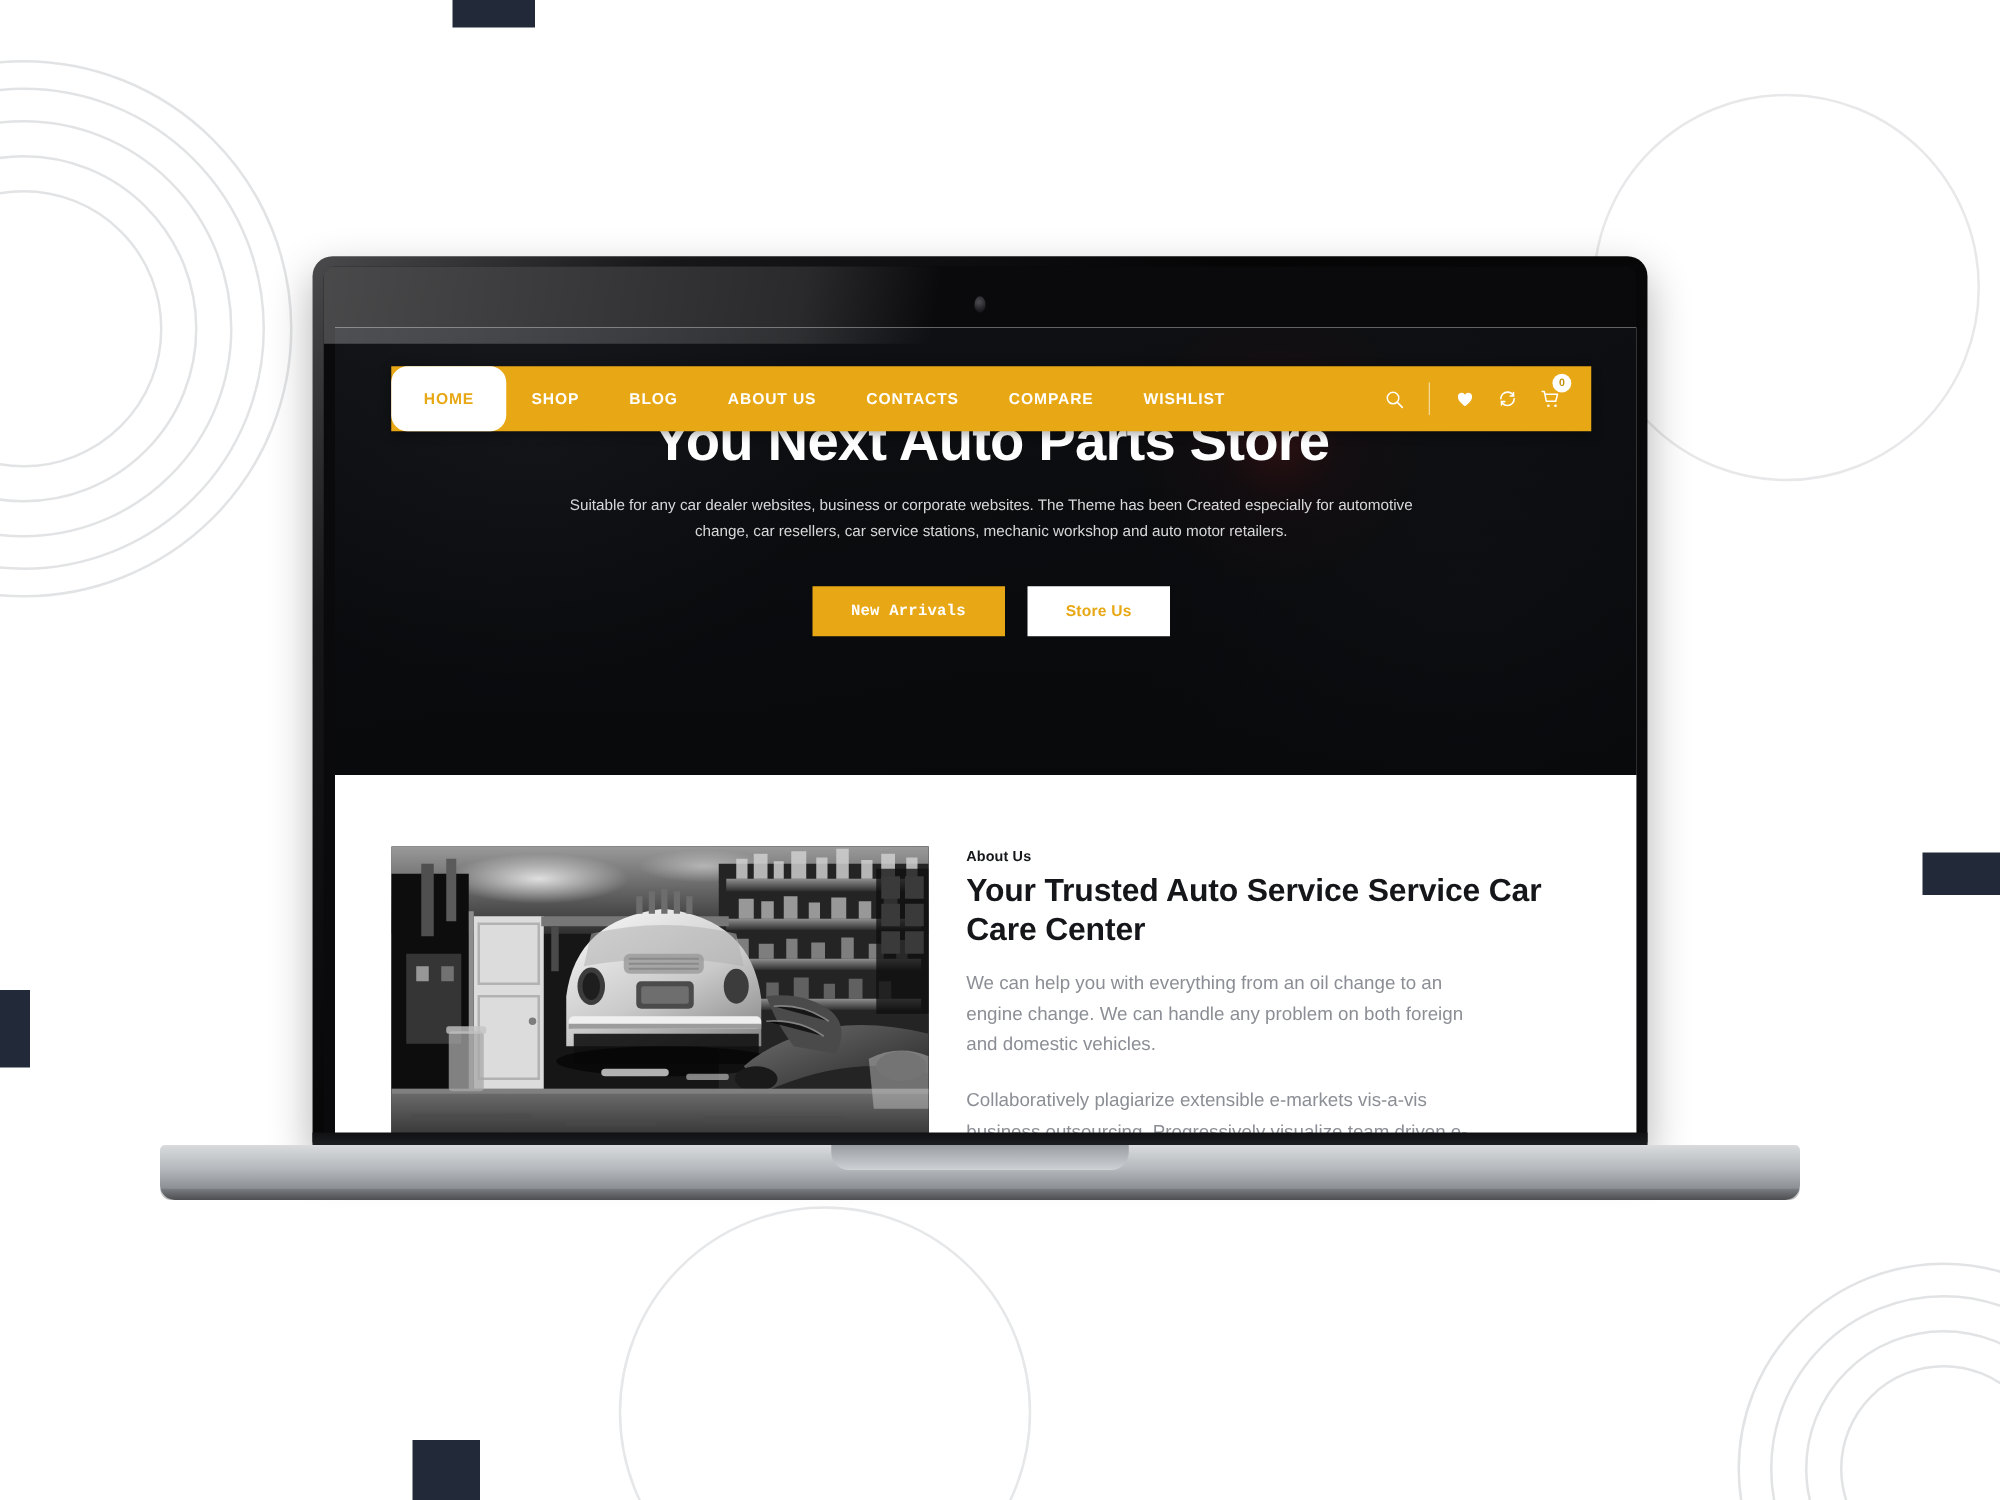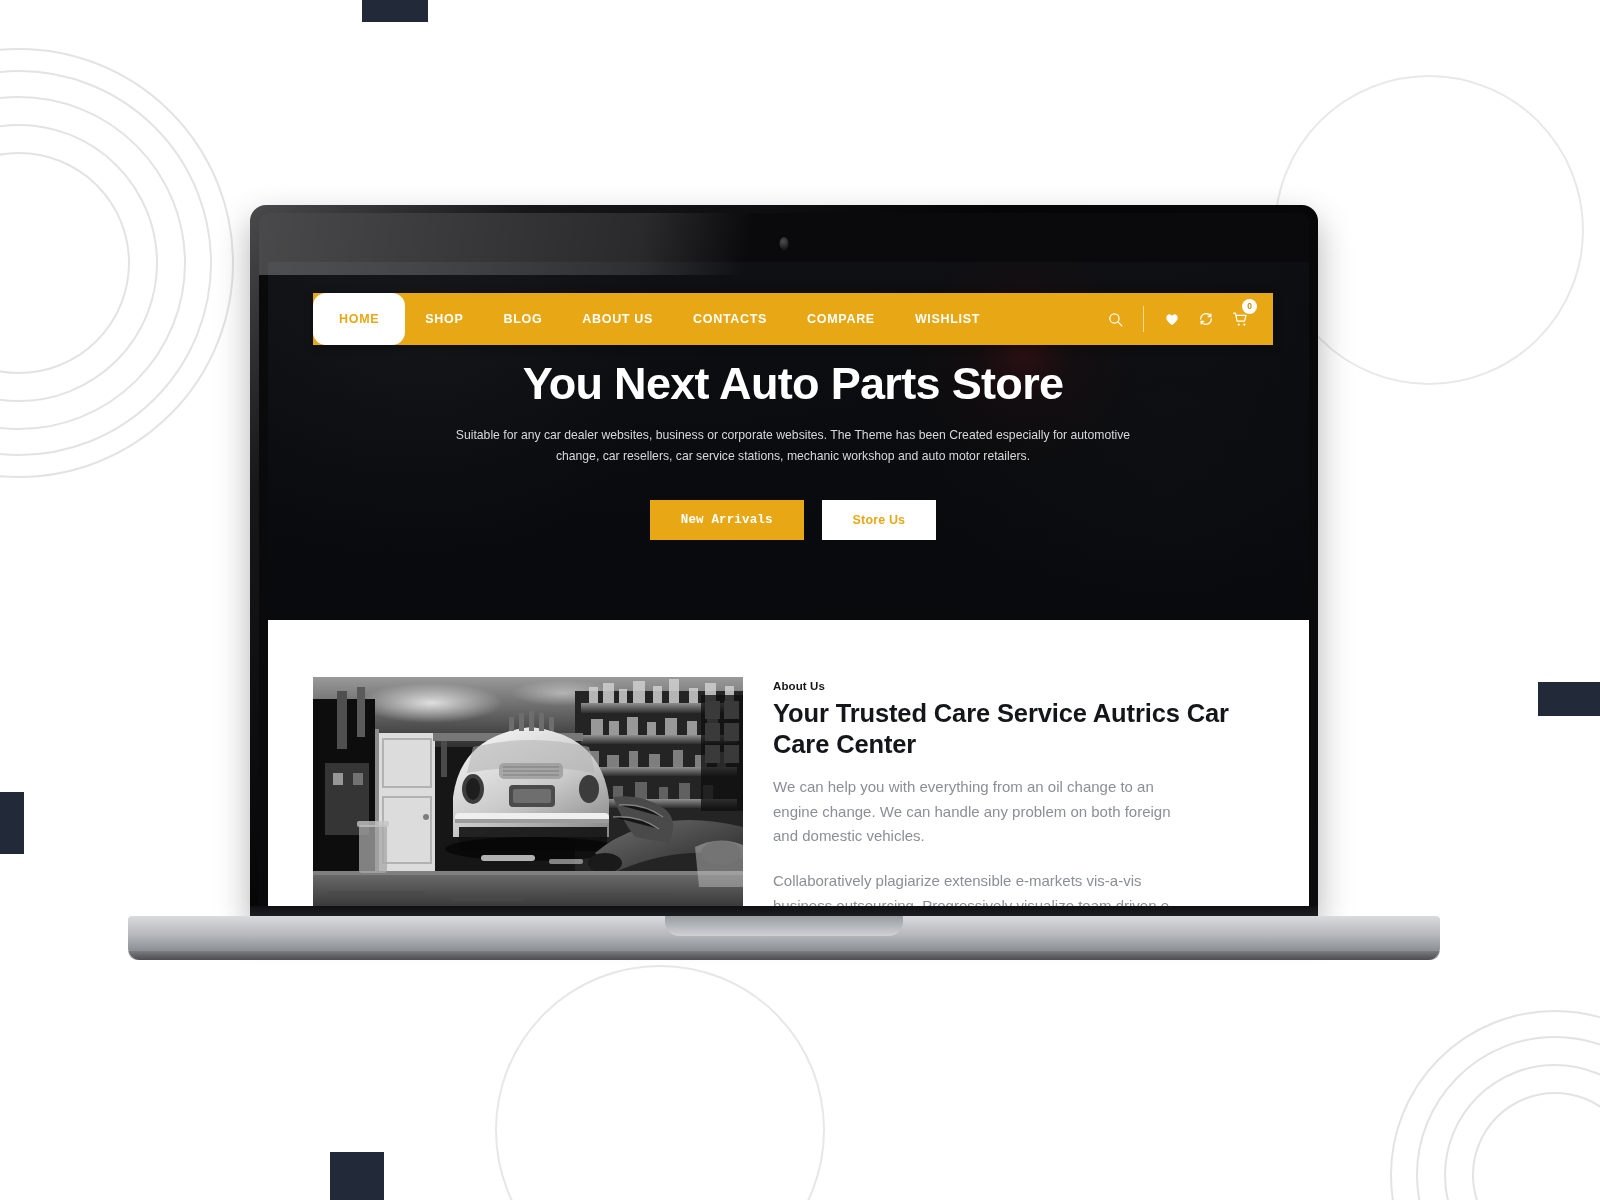"You Next Auto Parts Store" #hero-title { margin-top: 98px -> 67px }
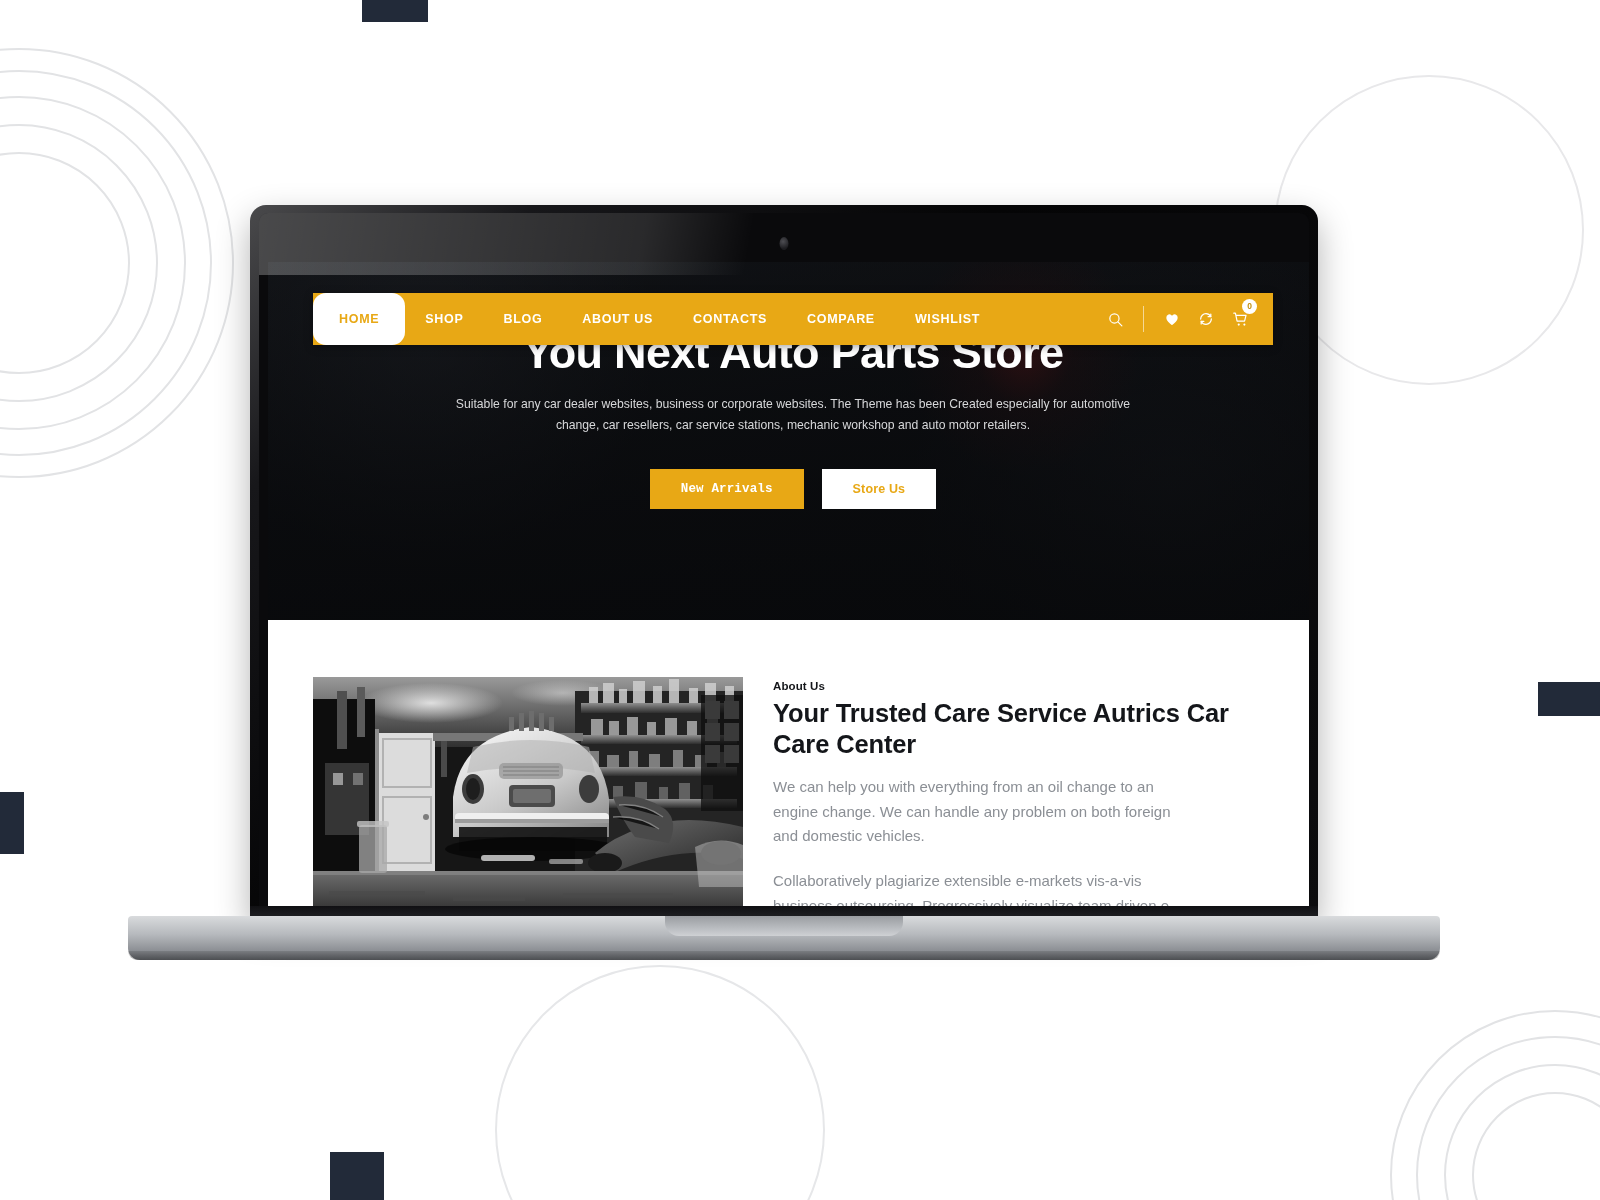"Your Trusted Care Service Autrics" h2 { text: Care Service Autrics -> Auto Service Service }
